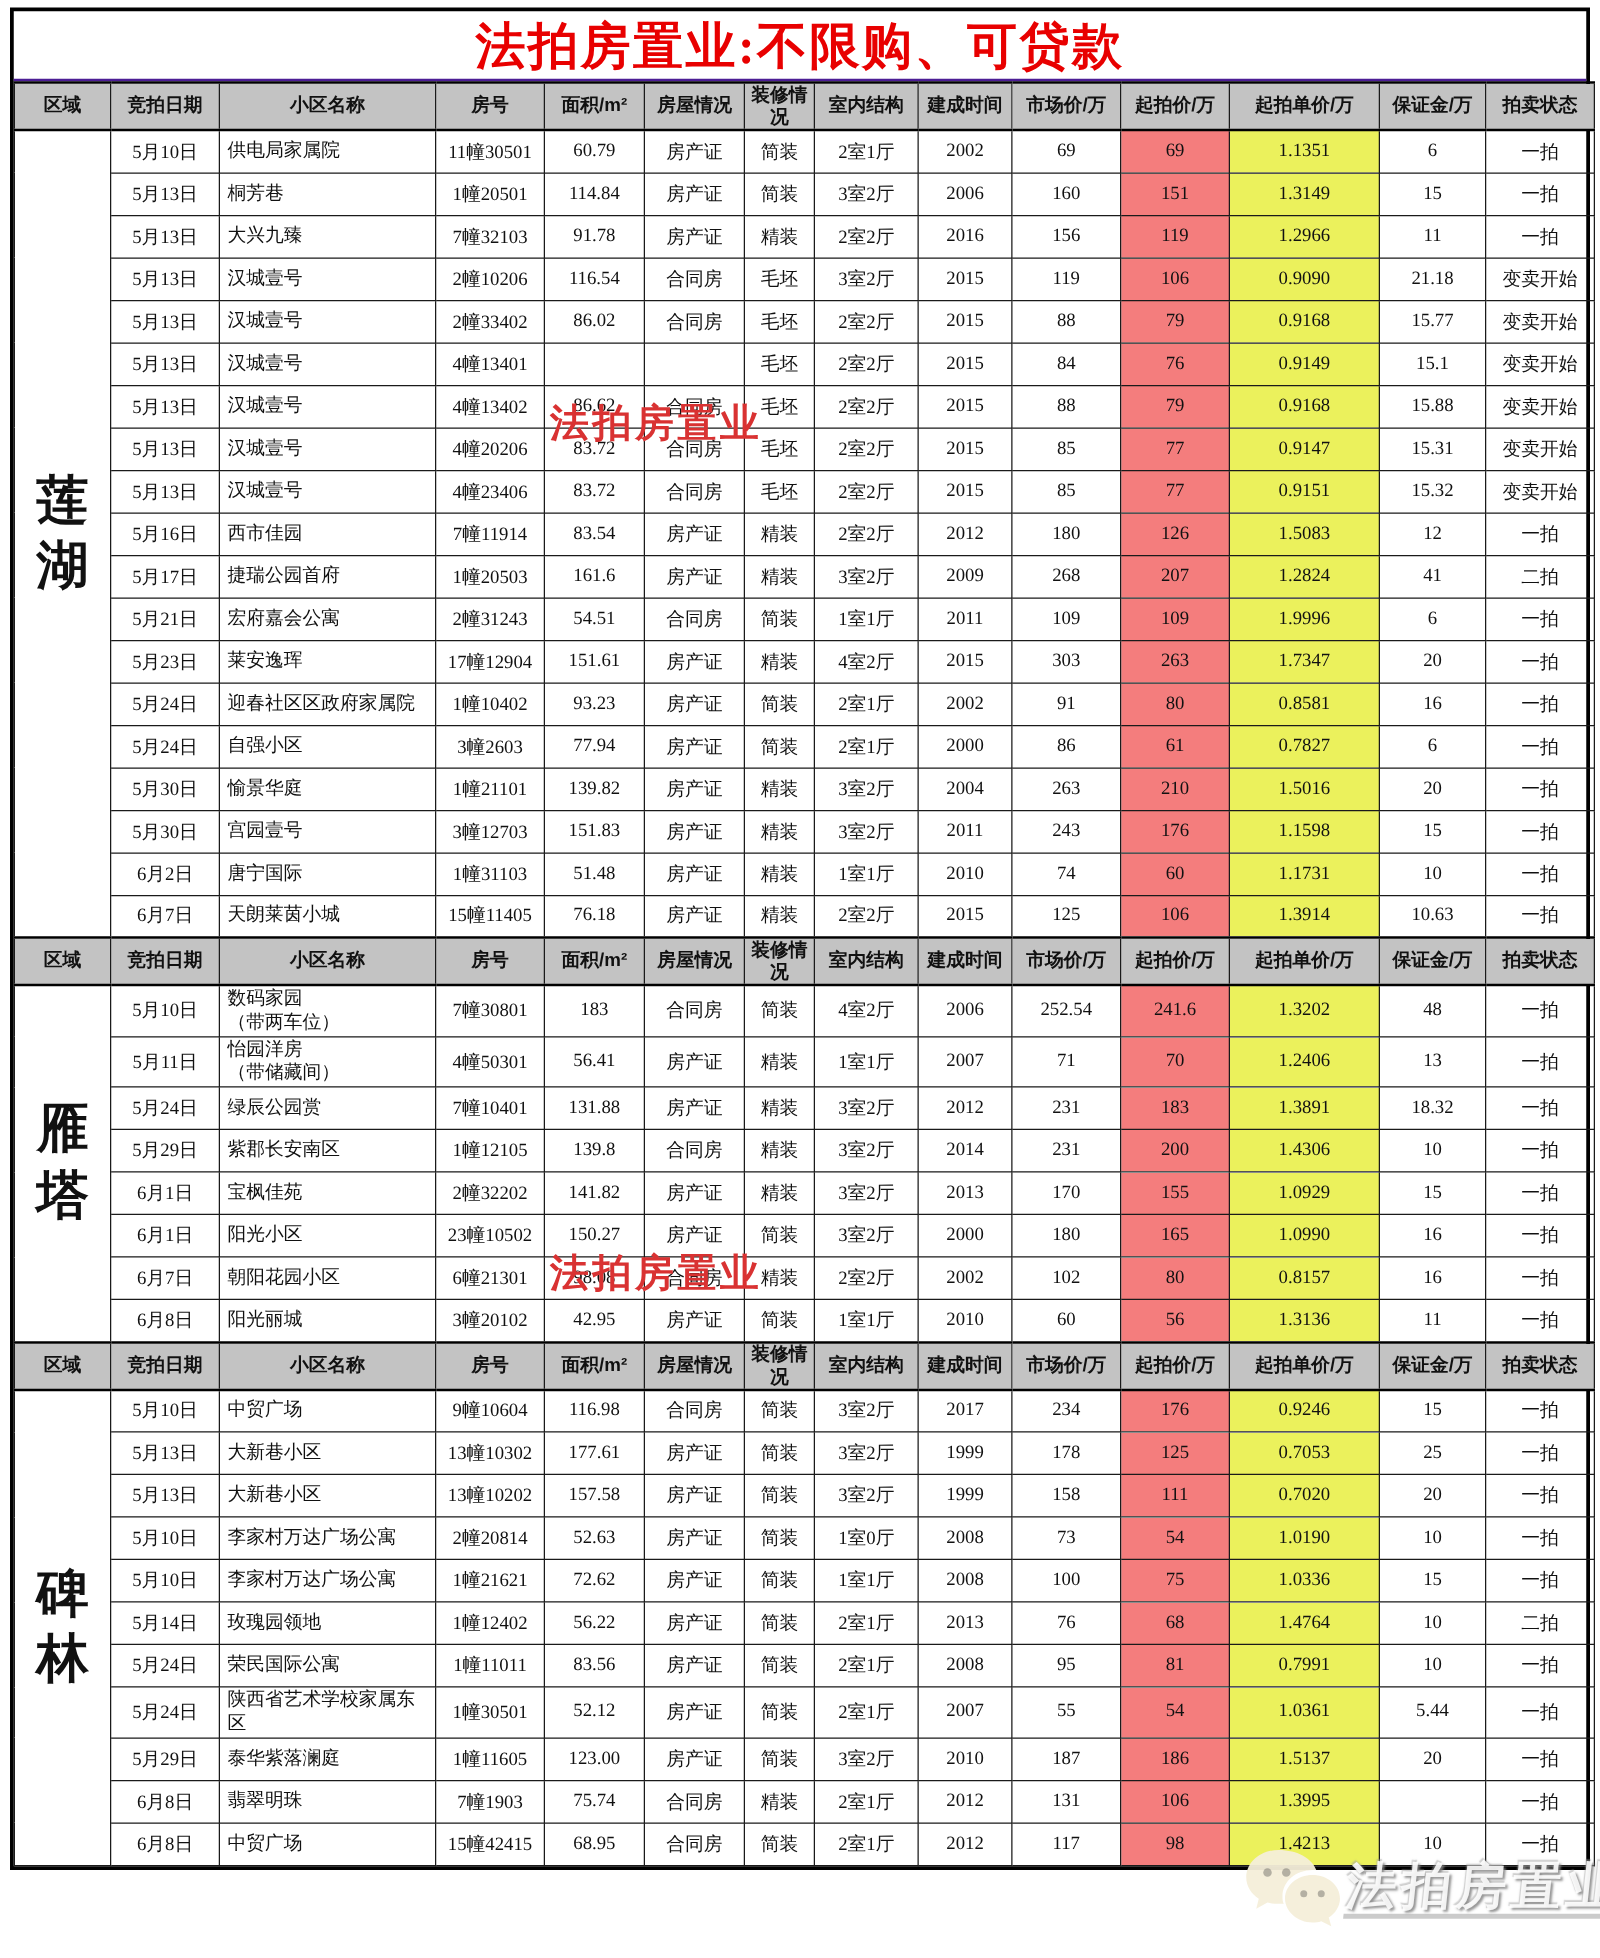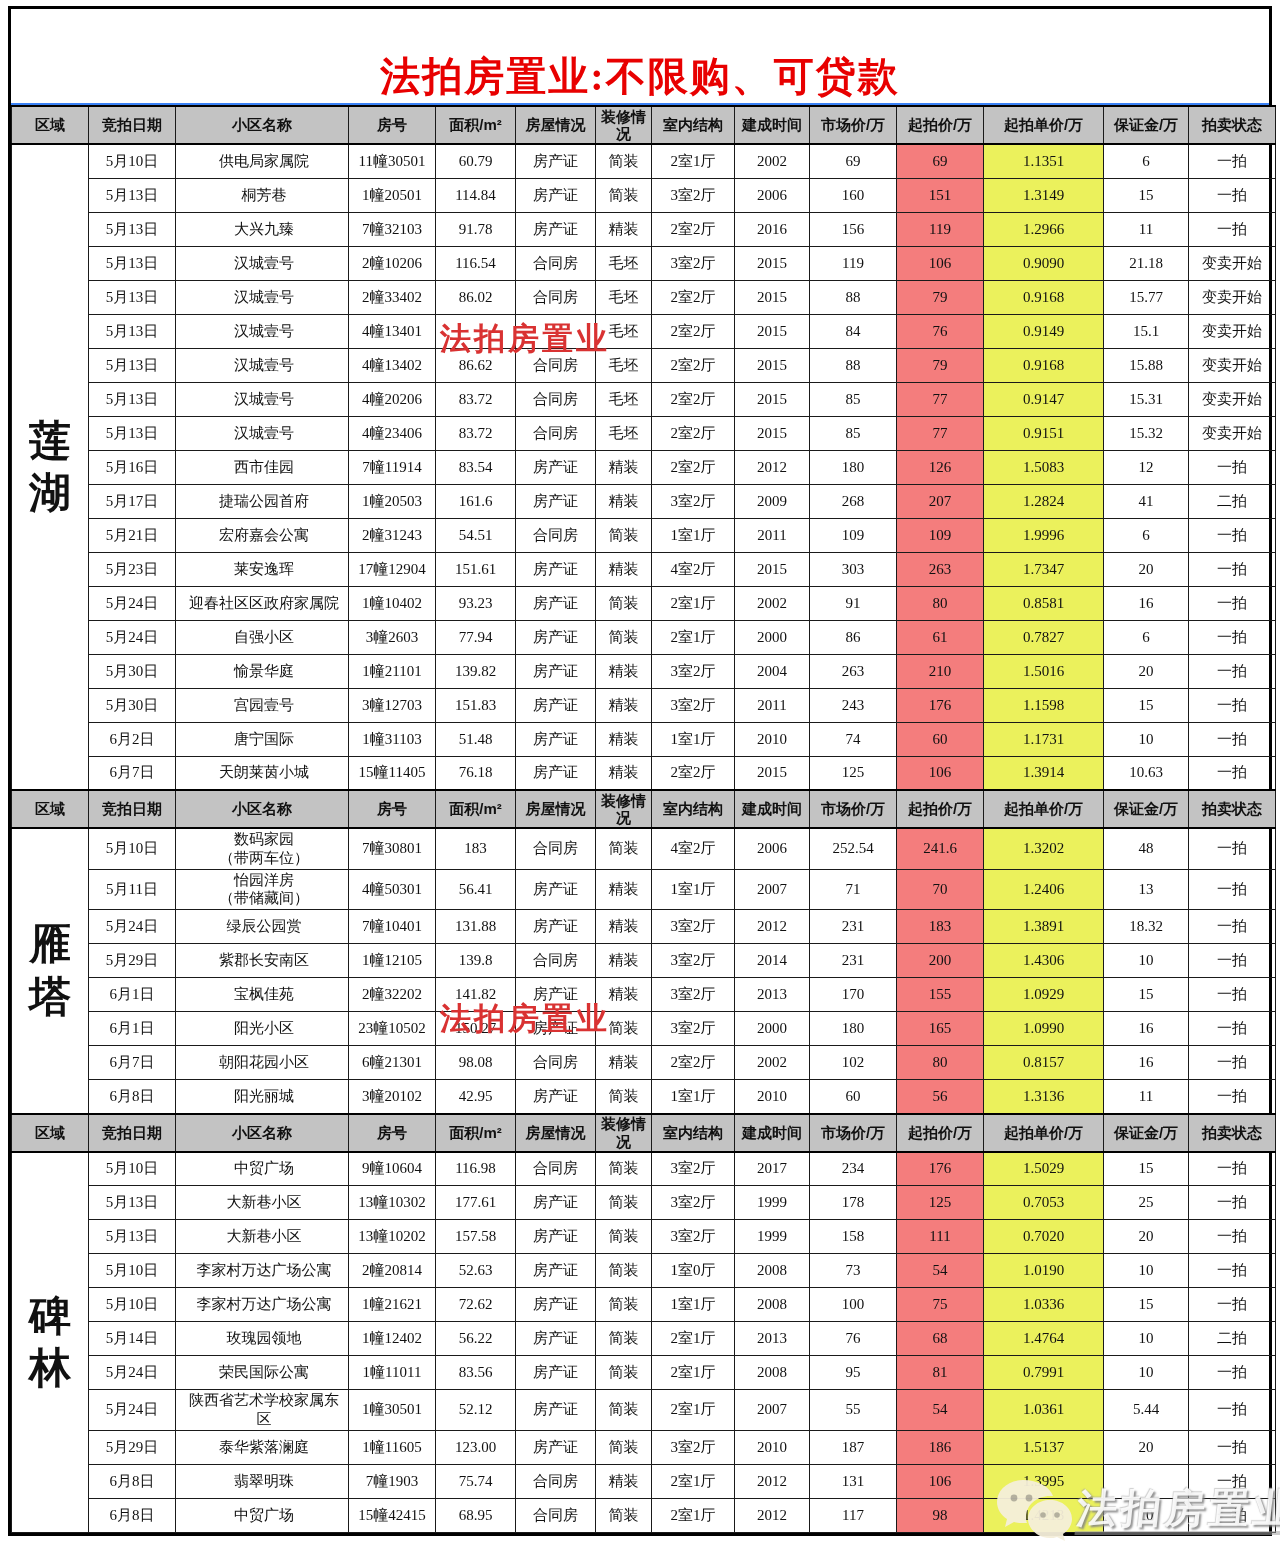"法拍房置业:不限购、可贷款" .title1 { border-bottom: 2px solid #3b82f6 -> 2px solid #4c1d95; margin-top: 40px -> none }
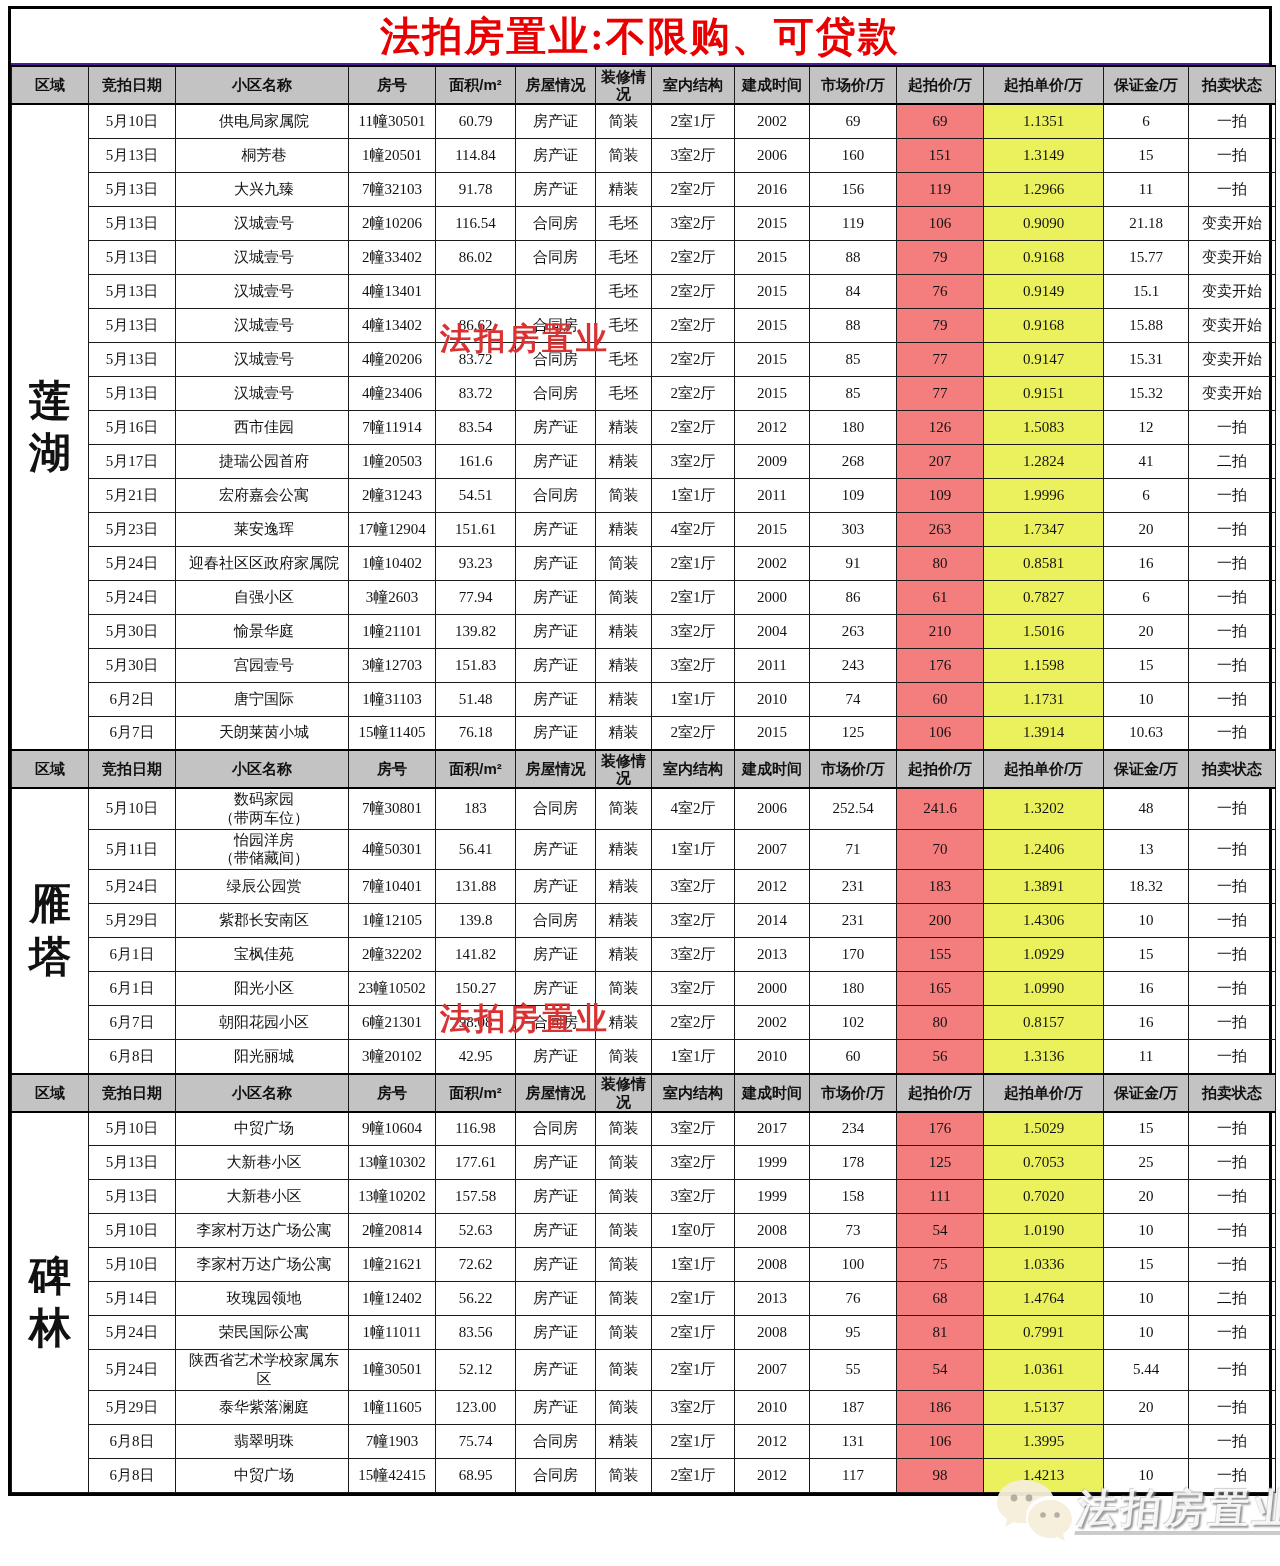"供电局家属院" td.c-name { text-align: center -> left }
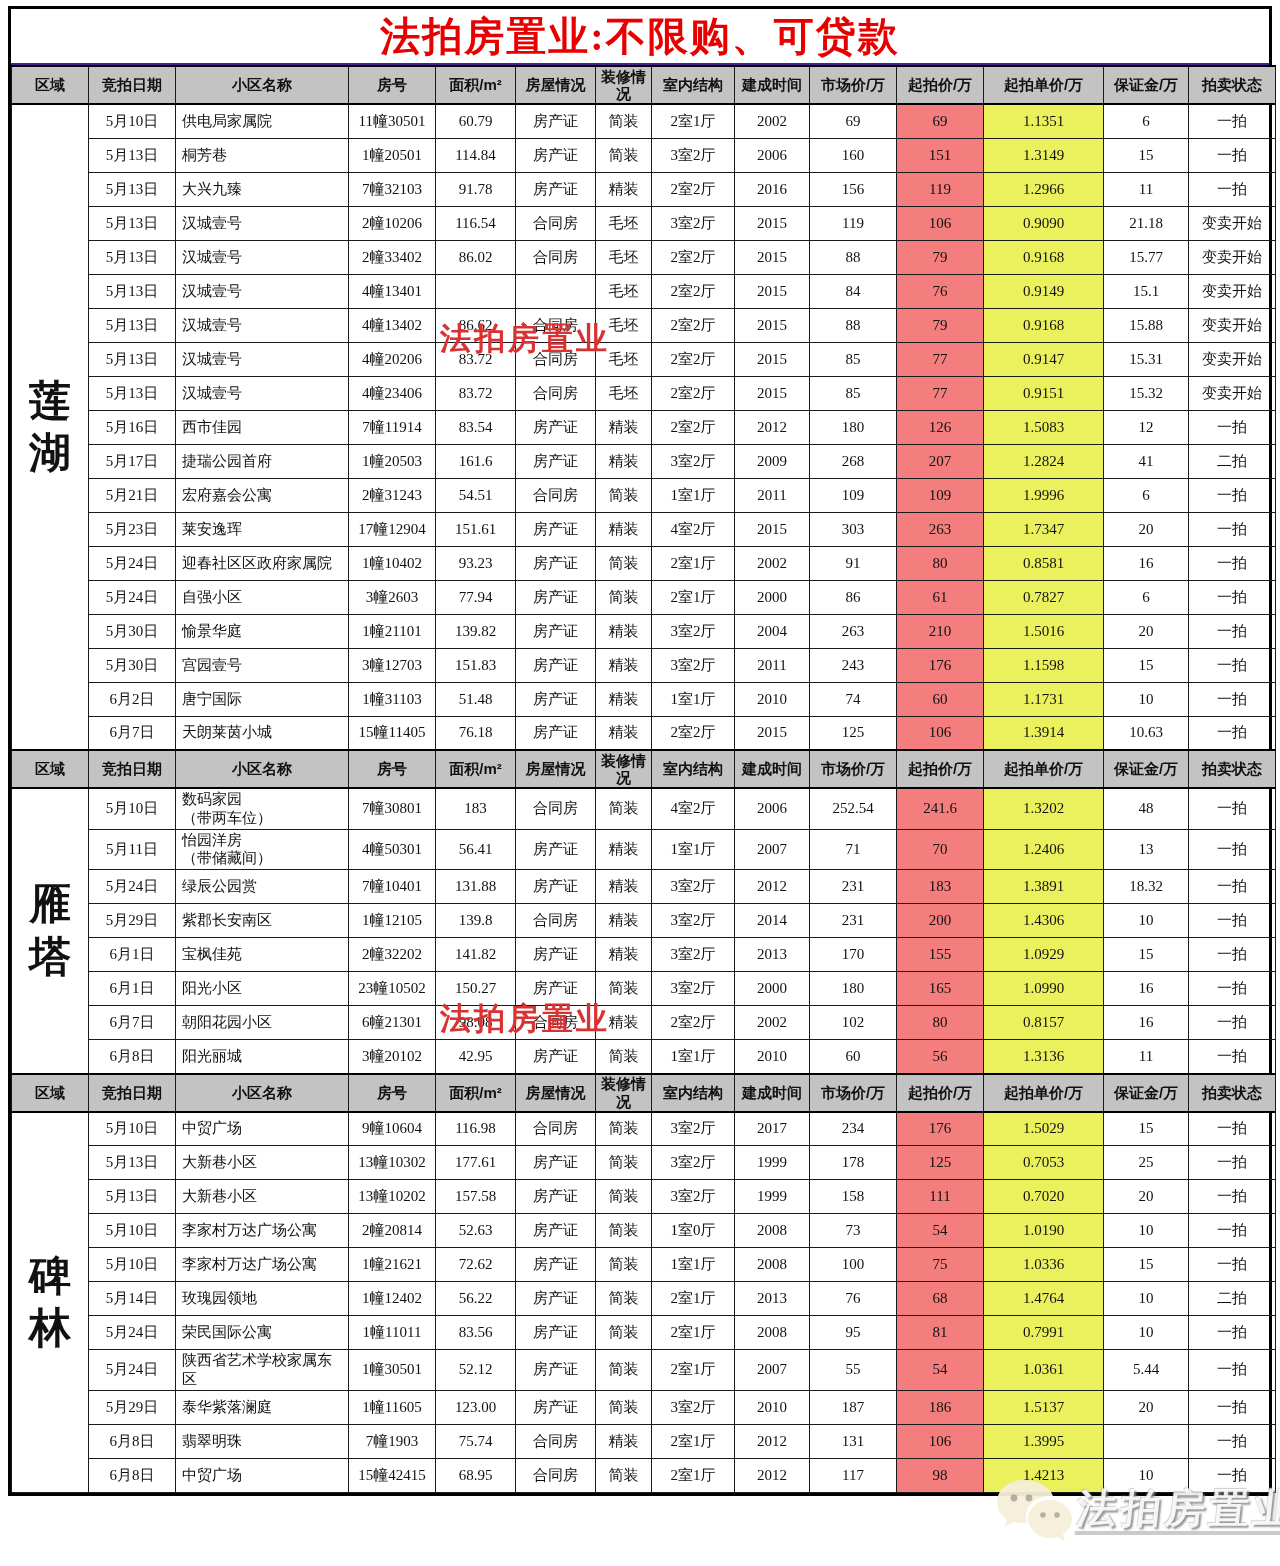"1.5029" td.c-unit { text: 1.5029 -> 0.9246 }
